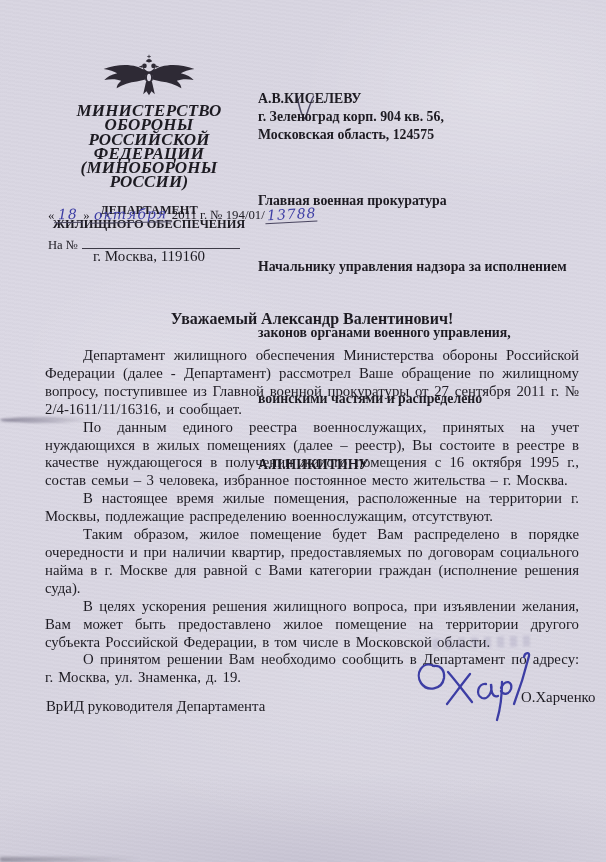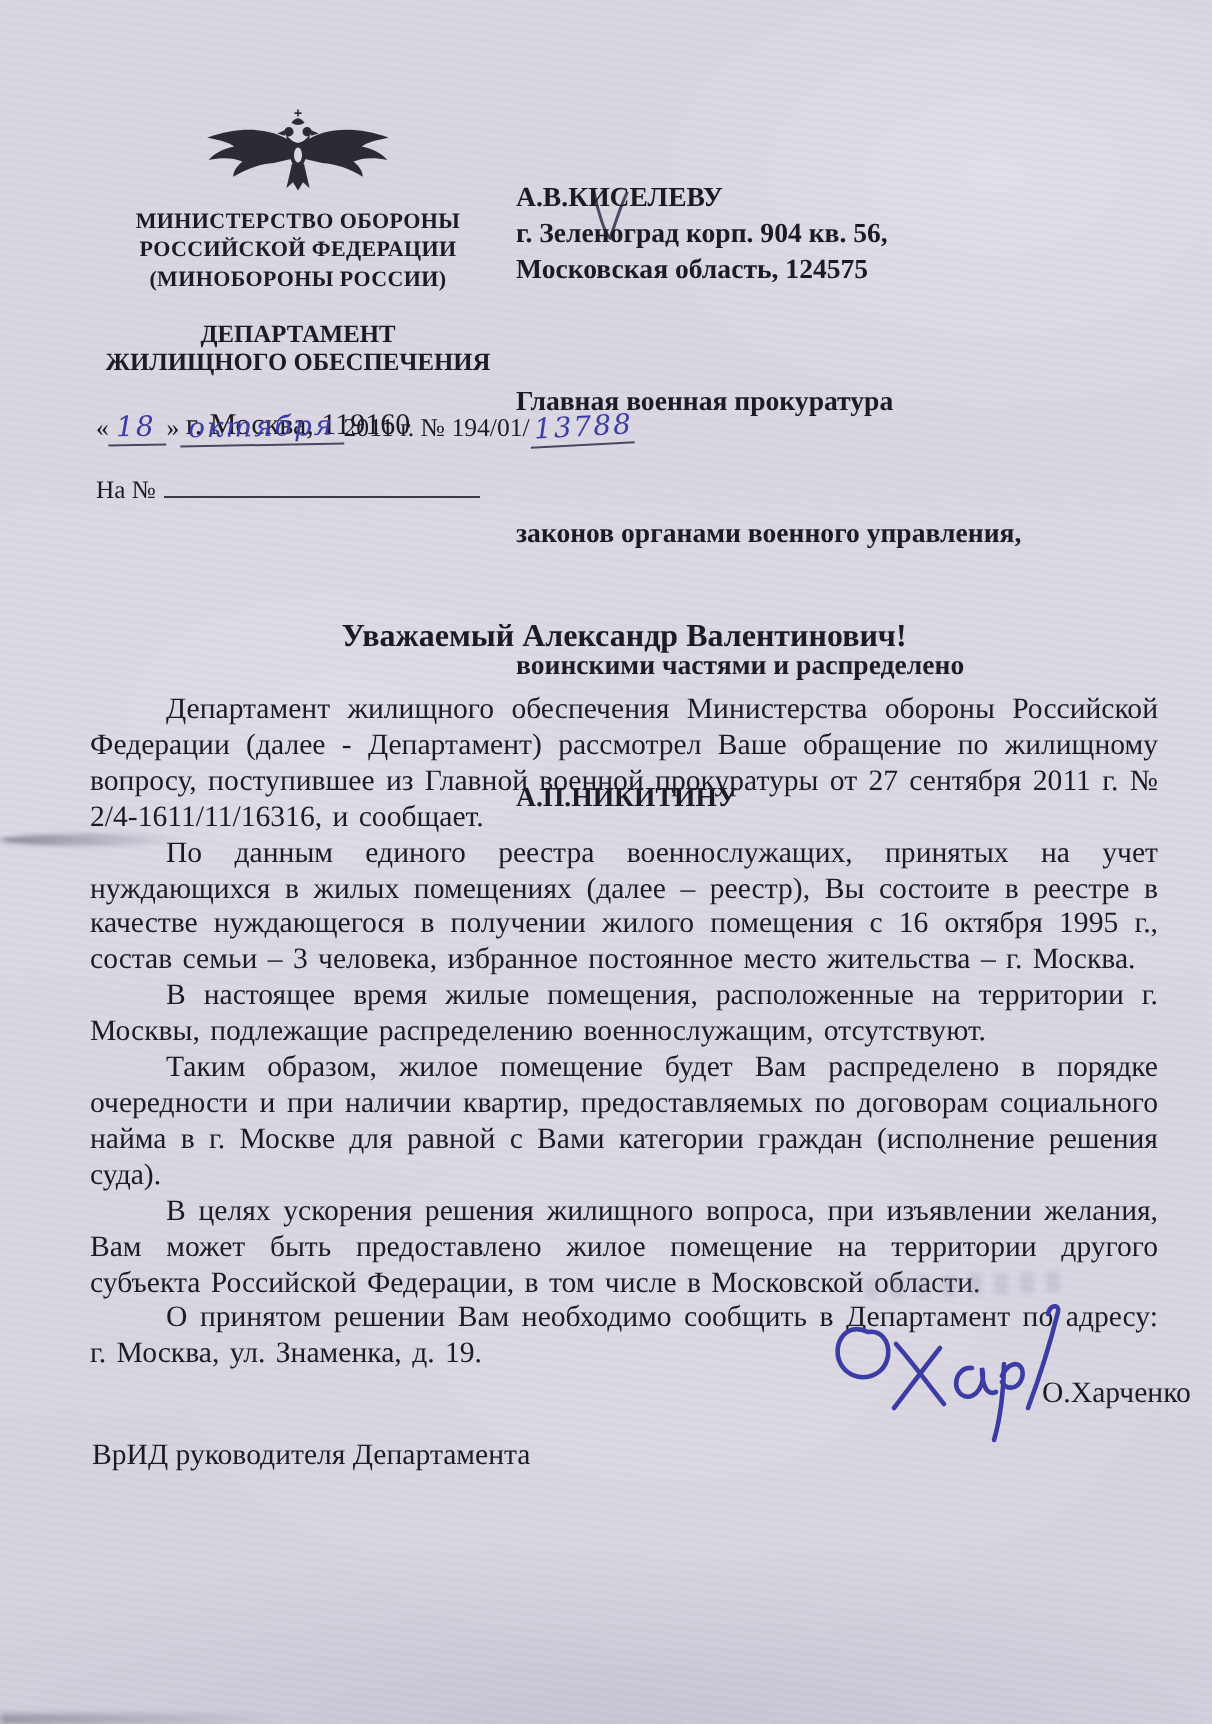"МИНИСТЕРСТВО ОБОРОНЫ" .org-line { font-size: 11px -> 17px; font-style: none -> italic }
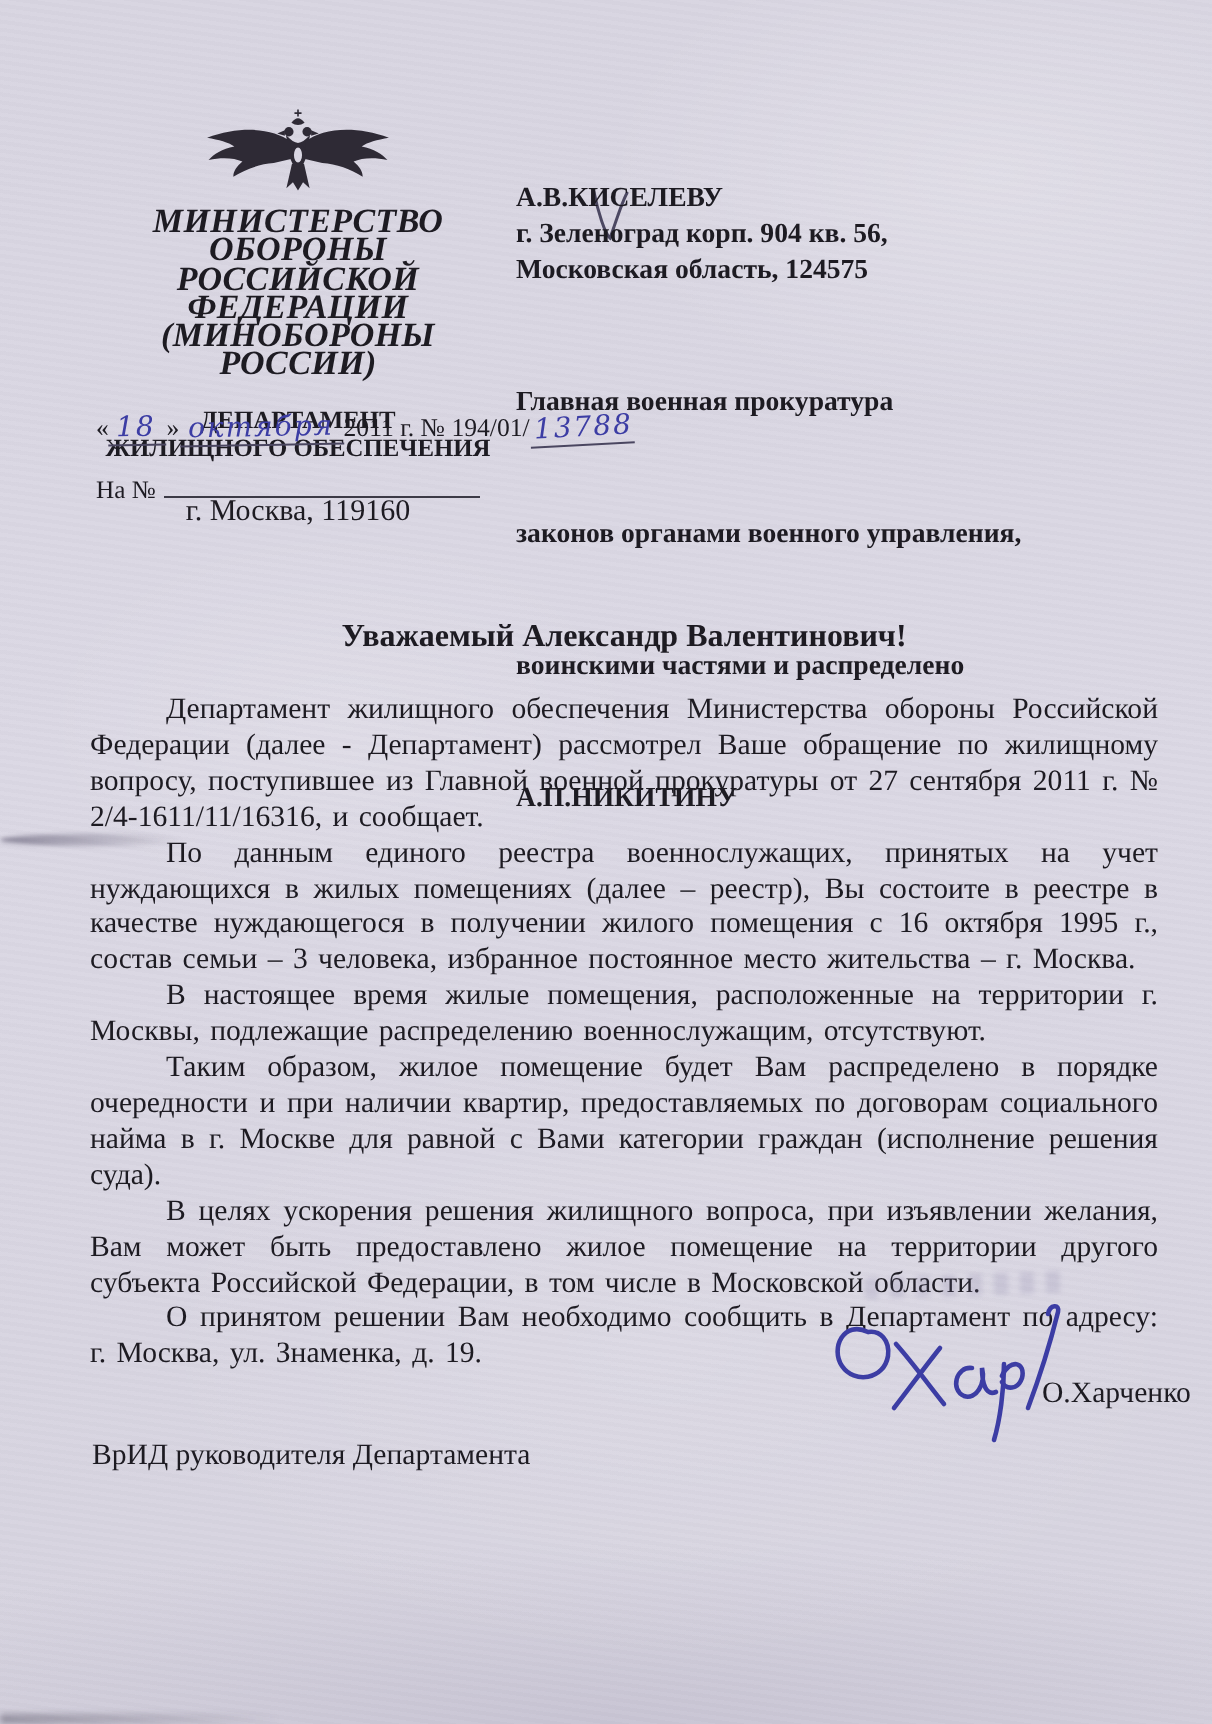"Начальнику управления надзора за" div { html: none -> <div>Начальнику управления надзора за исполнением</div> }
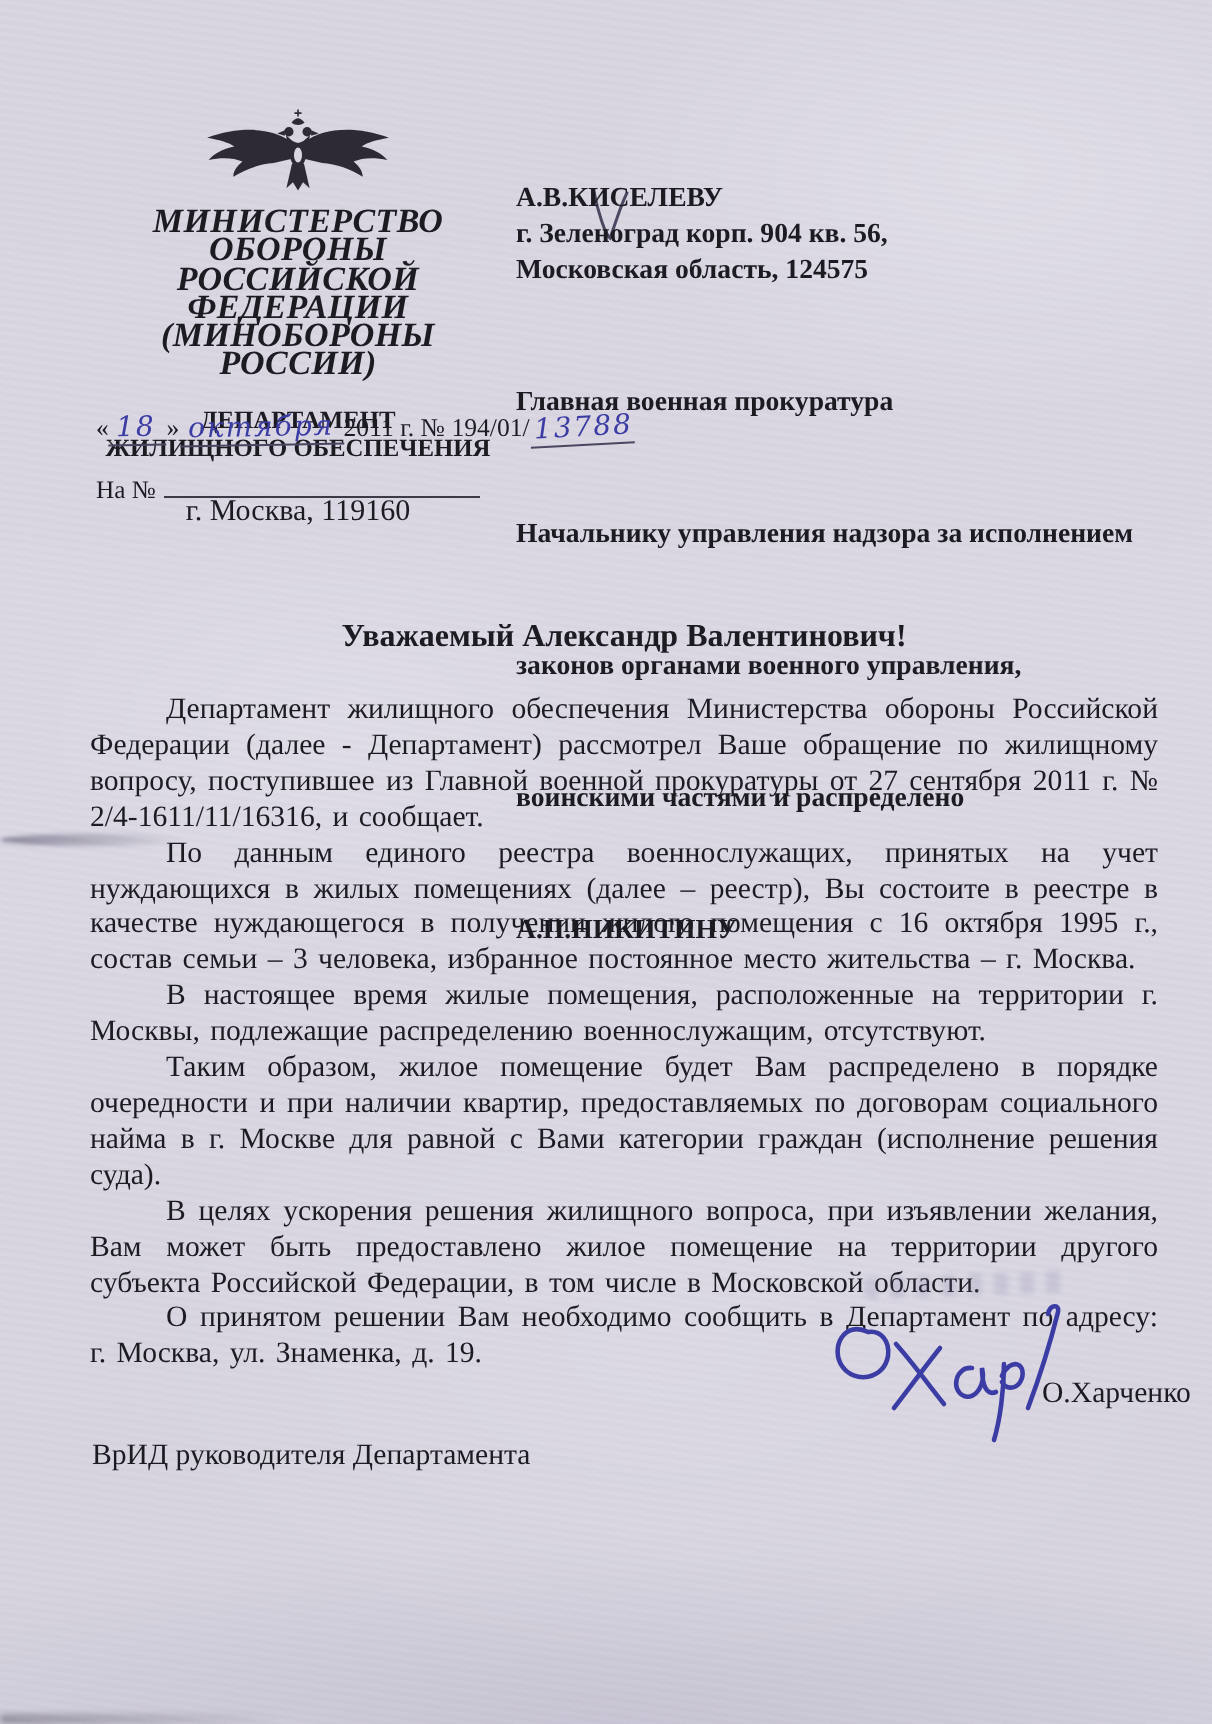"ВрИД руководителя Департамента" .sig-label { top: 720px -> 698px }
